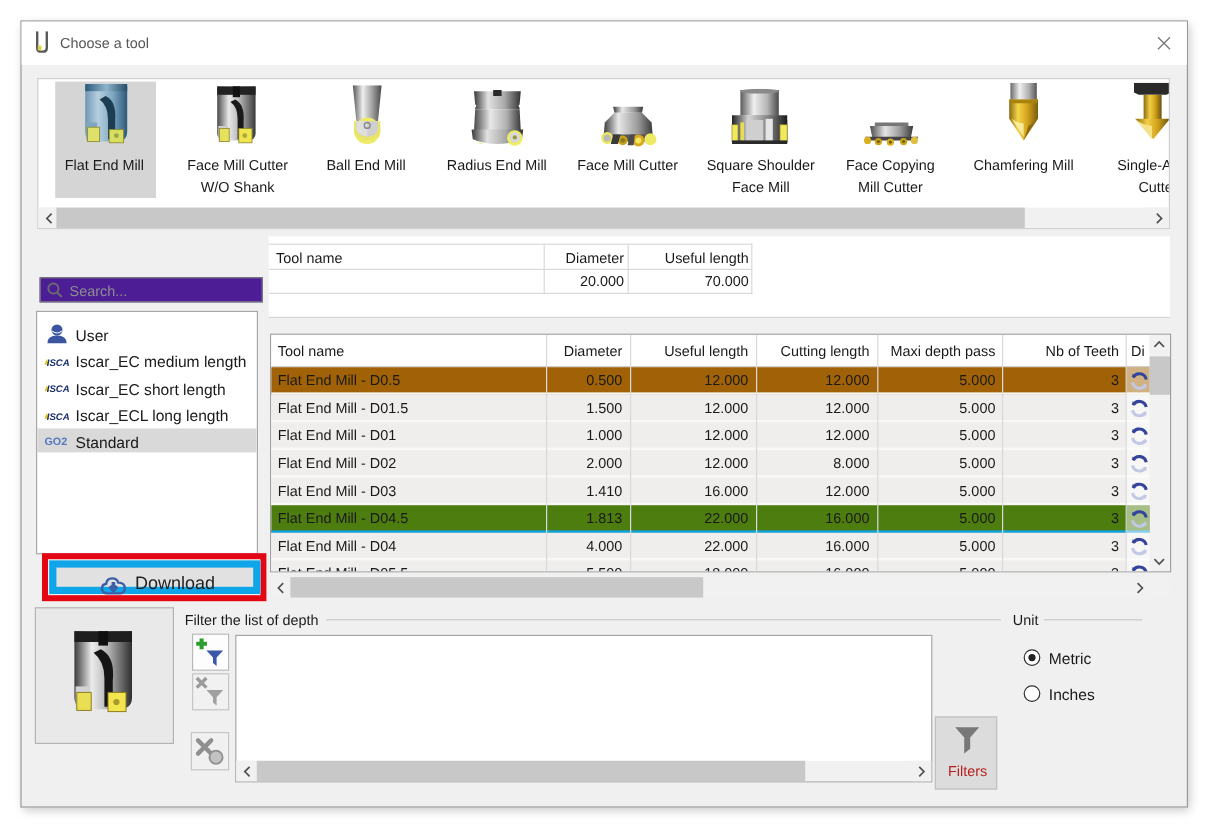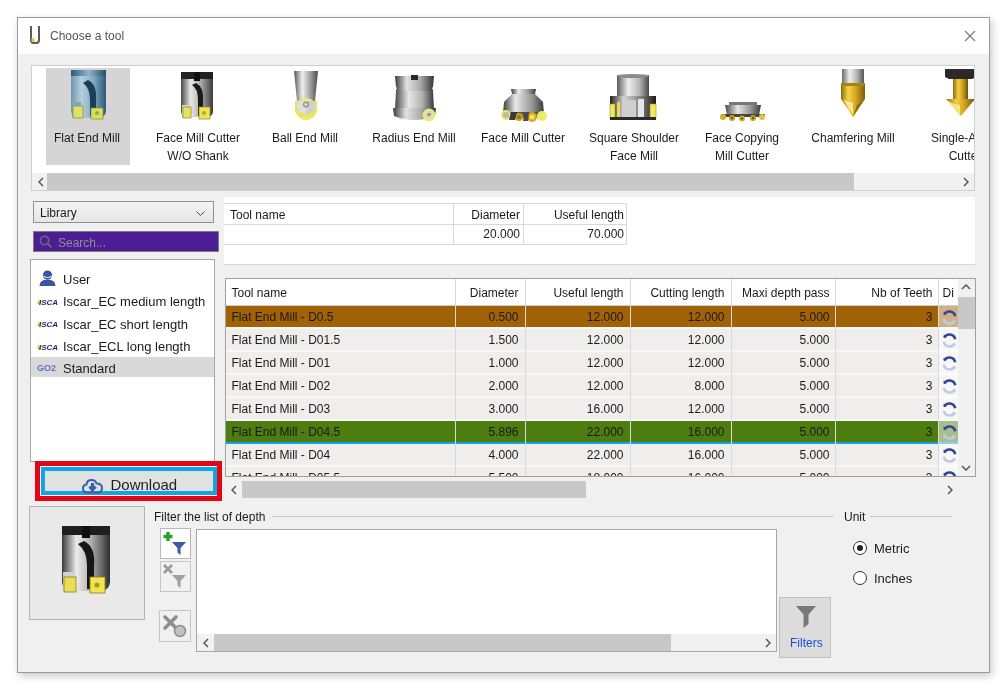"Library" div.a { html: <div> <span>Library</span> <svg> <path></path> </svg> </div> -> none }
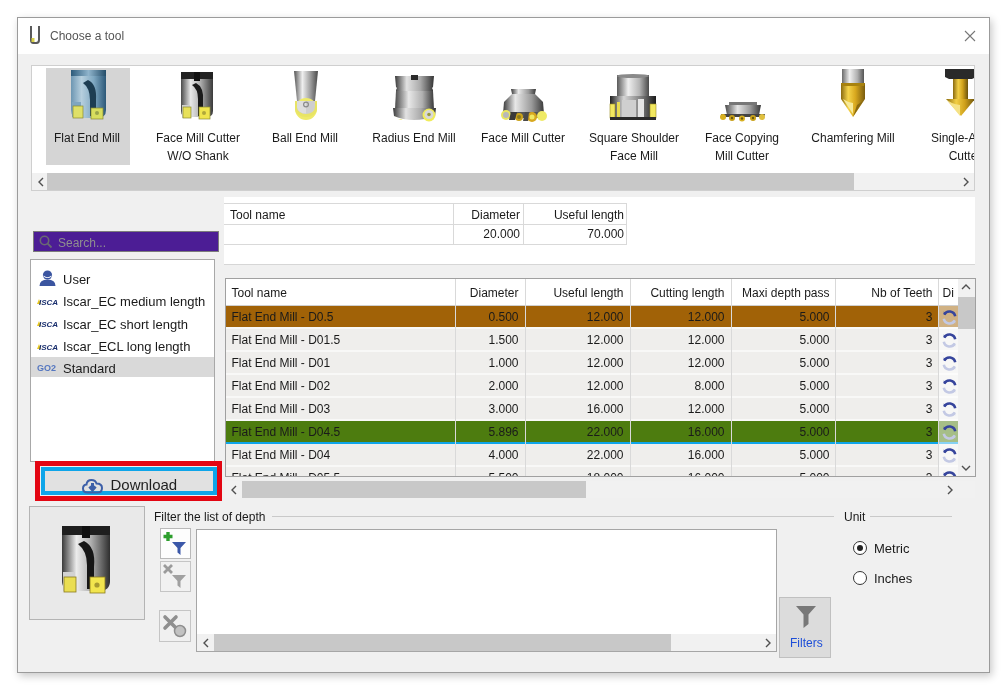"3.000" span.a { text: 3.000 -> 1.410 }
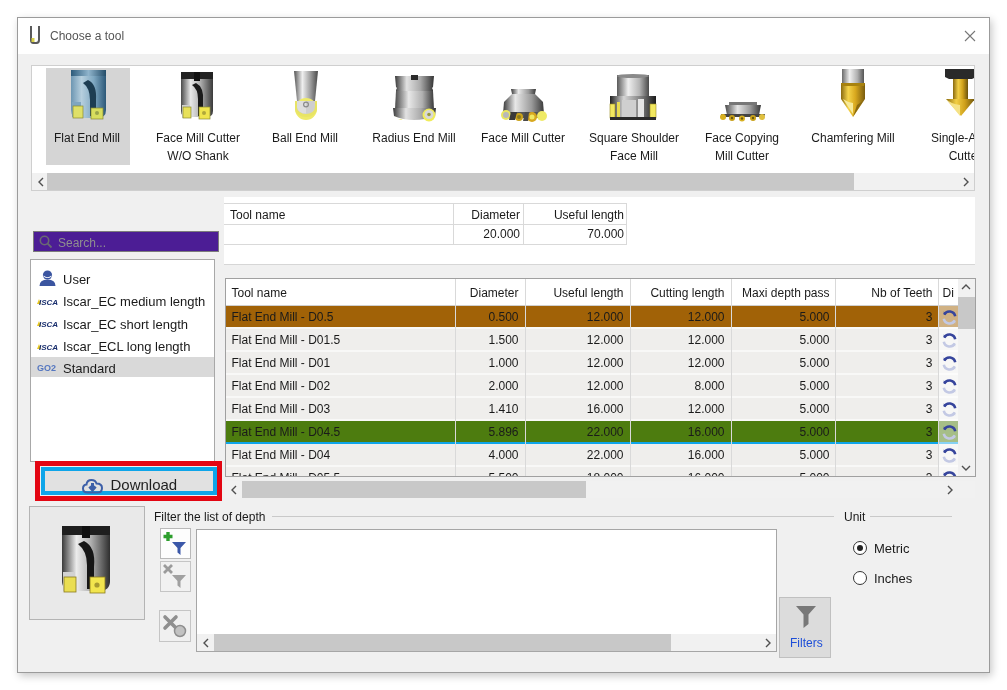"5.896" span.a { text: 5.896 -> 1.813 }
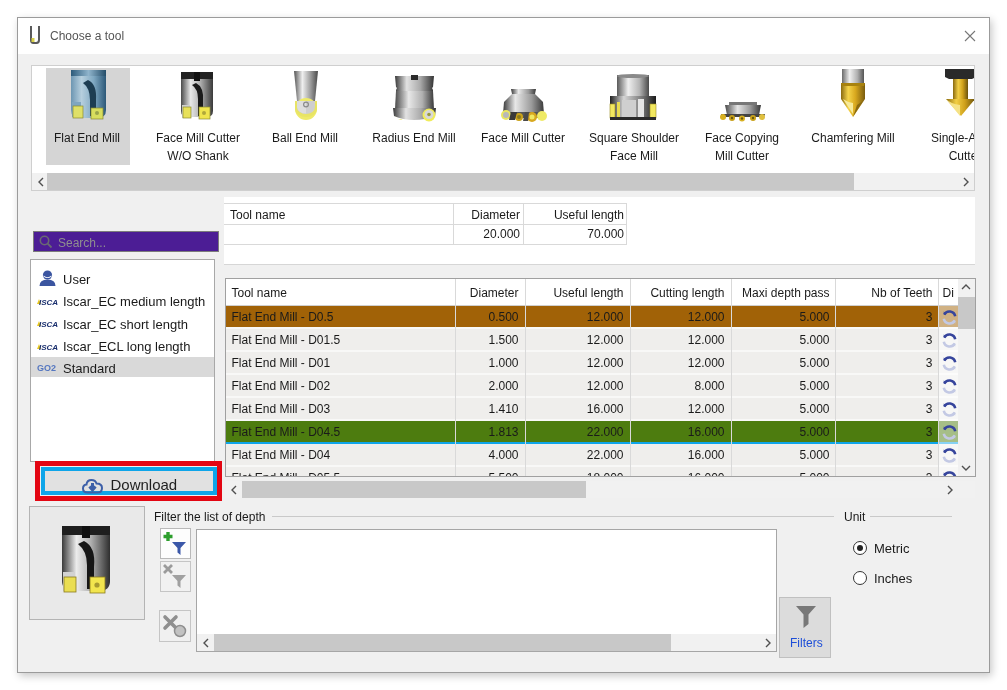"Download" div.a { border: 4px solid #0ea5e9 -> 6px solid #0ea5e9 }
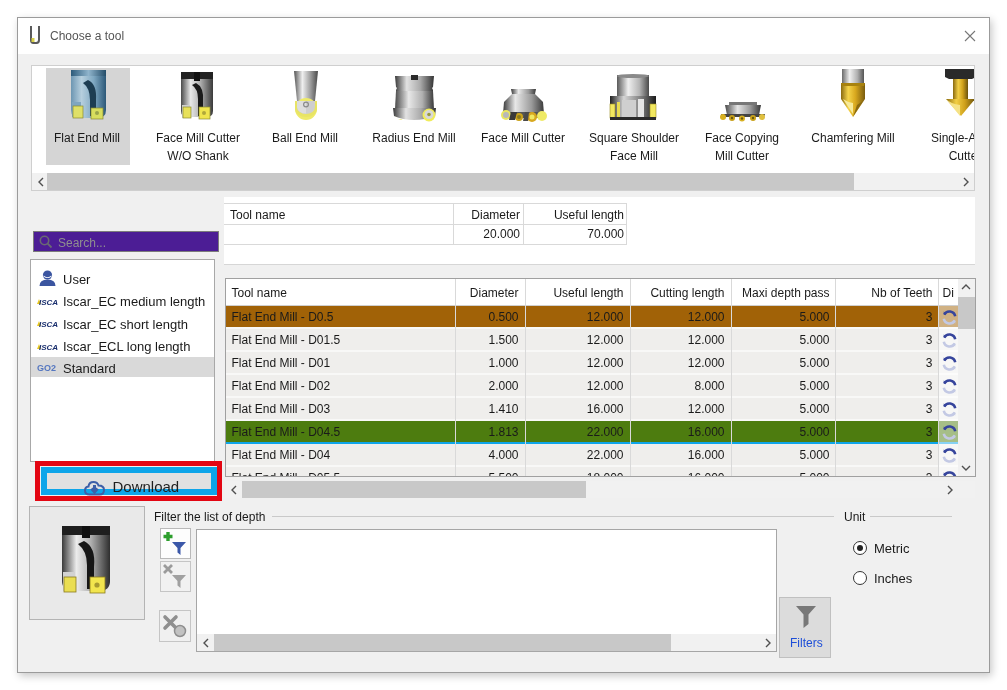"Filters" span.a { color: #1d4ed8 -> #b91c1c }
